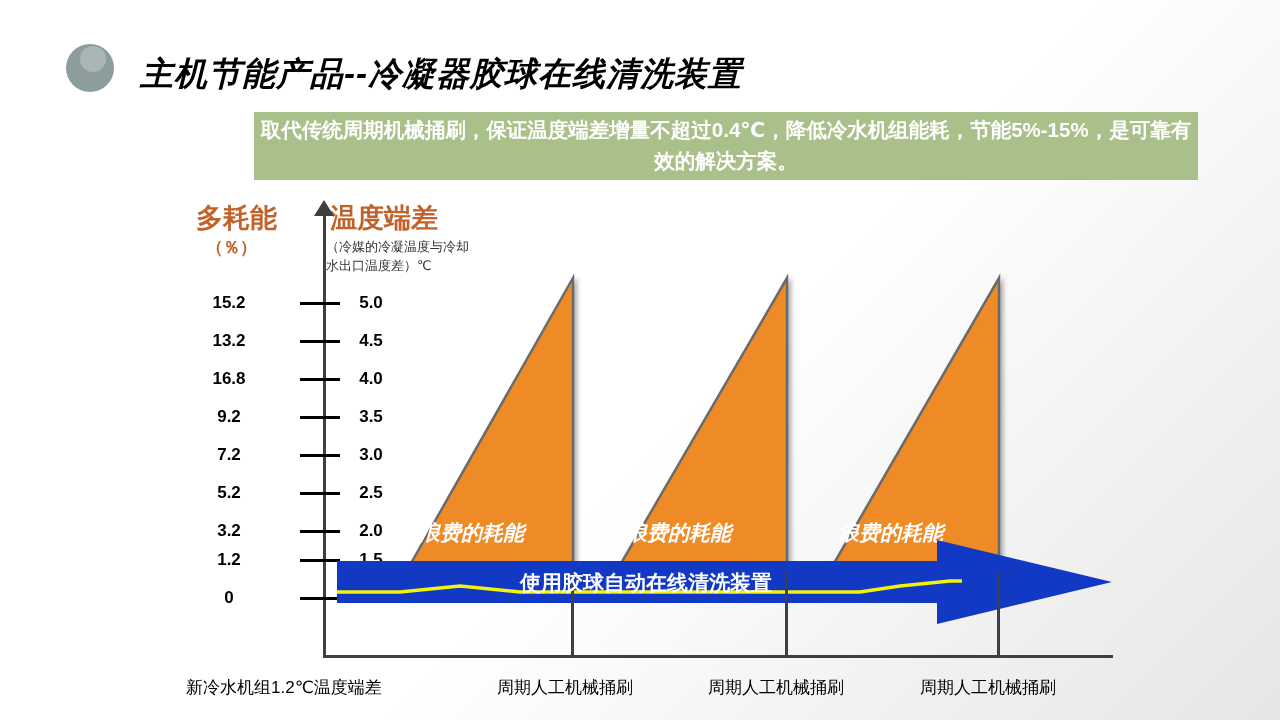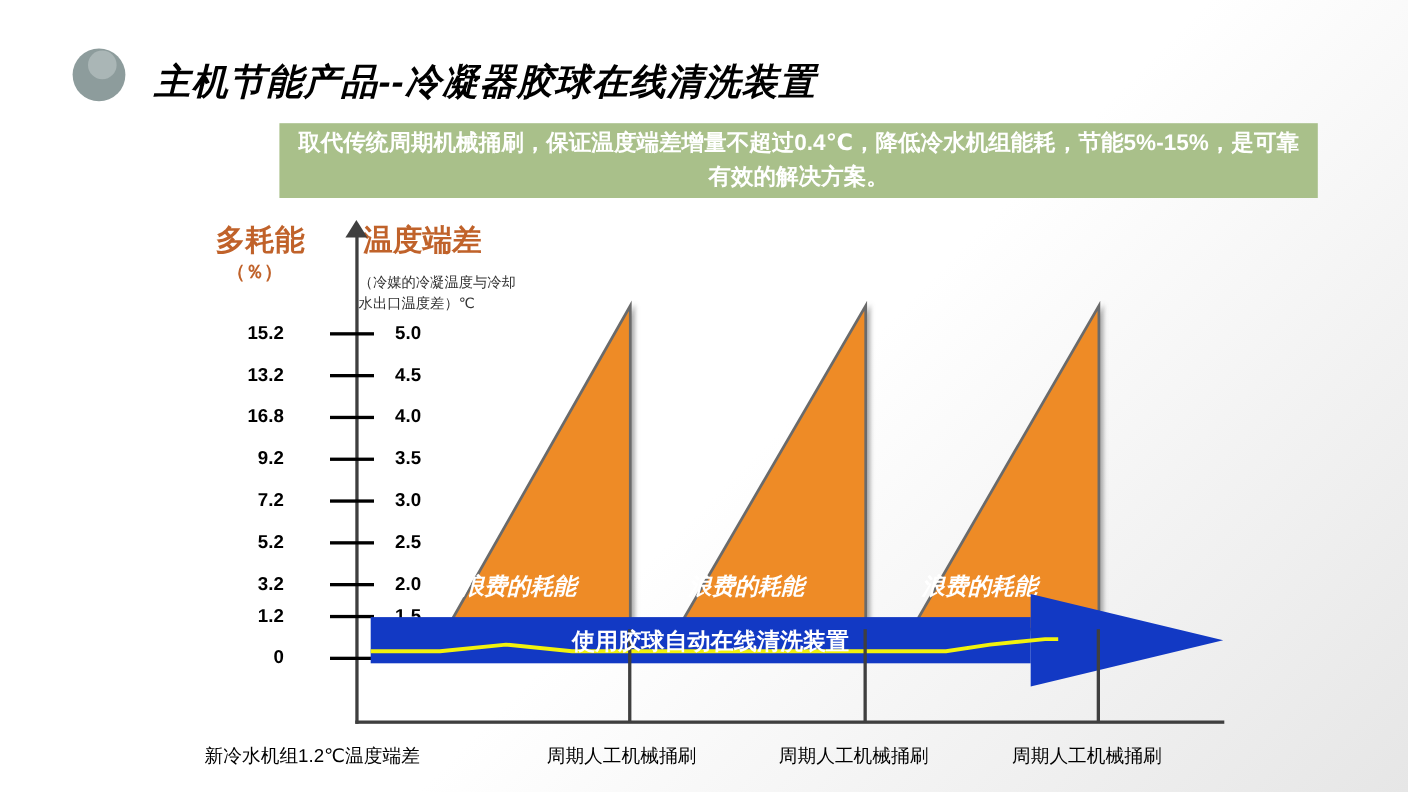"取代传统周期机械捅刷，保证温度端差增量不超过0.4℃，降低冷水机组能耗，节能5%" #banner-text { padding: 0 16px -> 0 6px }
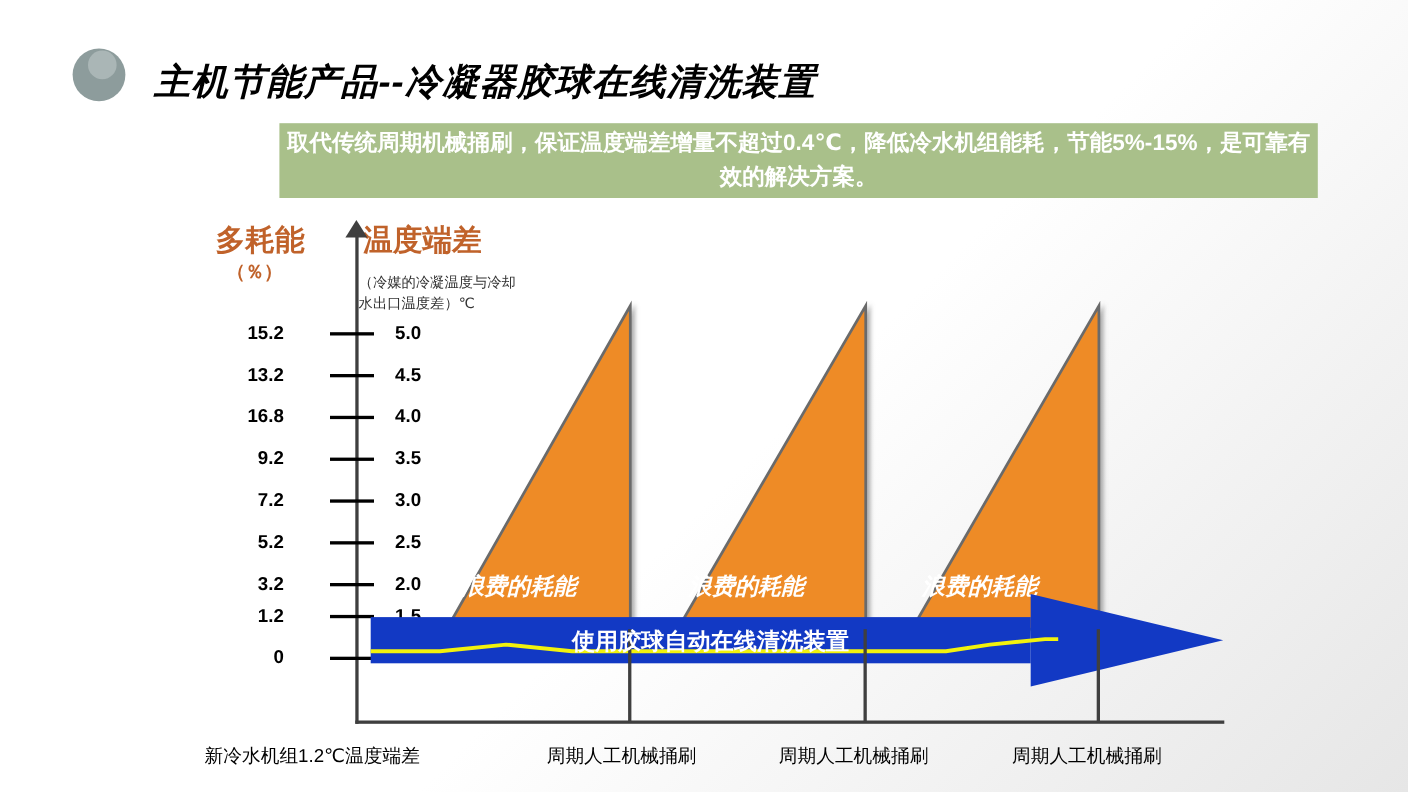"（冷媒的冷凝温度与冷却水出口温度差）℃" #y2-sub { margin-top: 10px -> none }
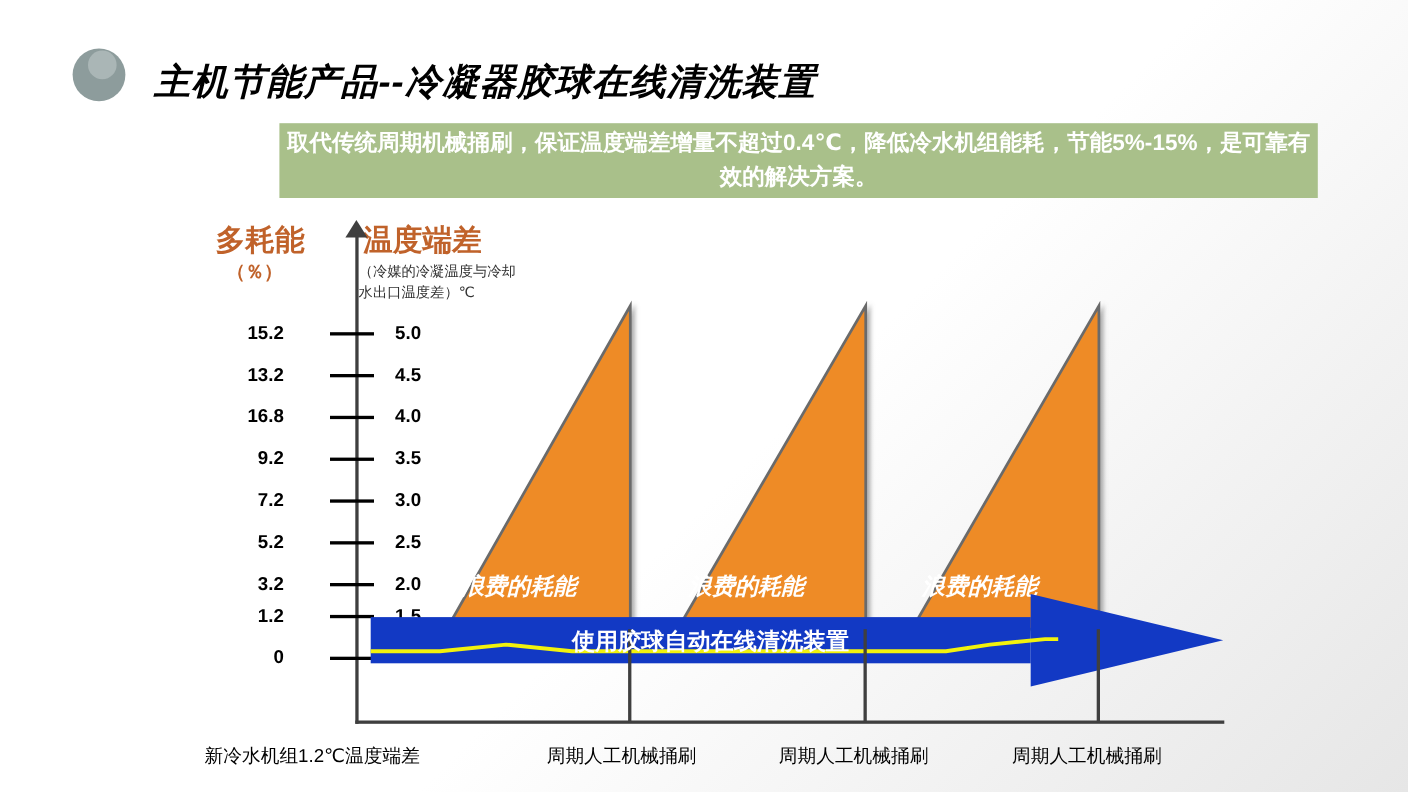"15.2" .tick-a { text-align: right -> center }
